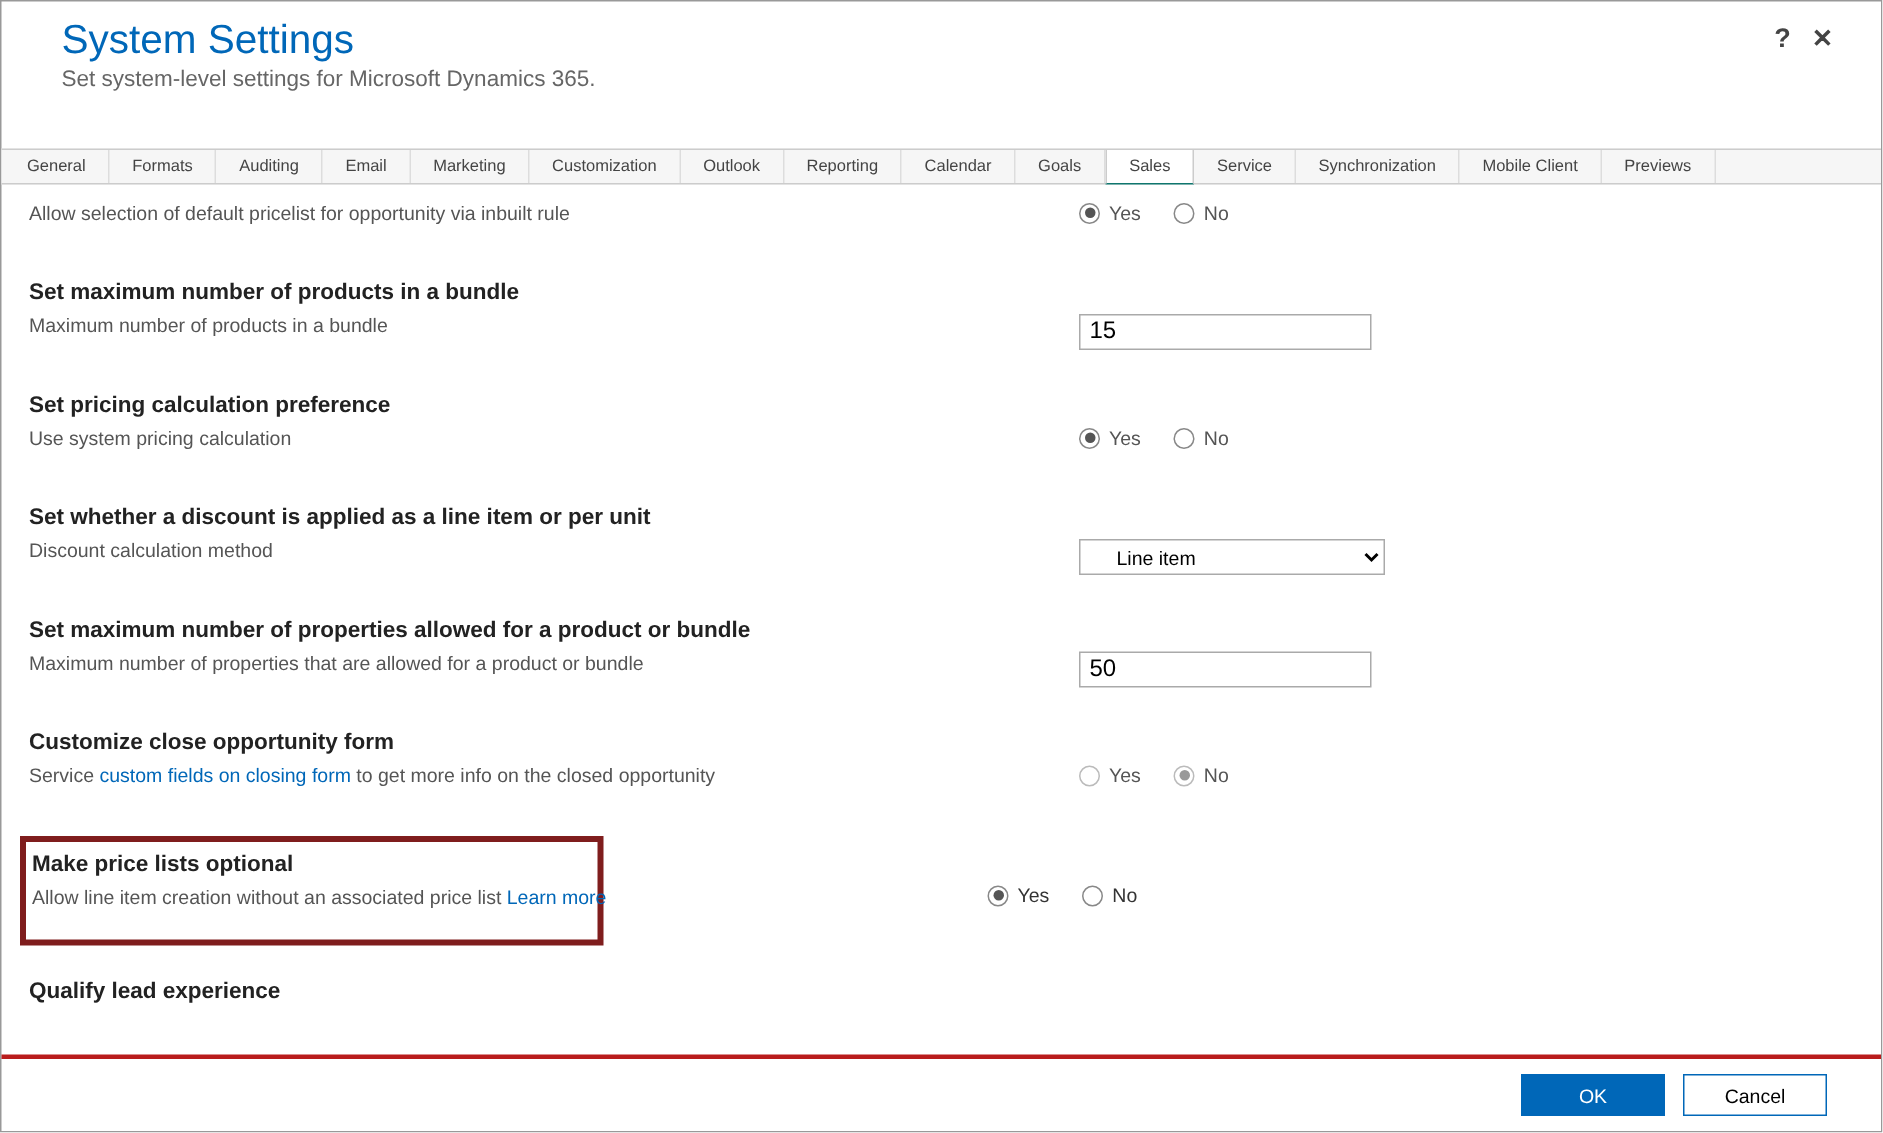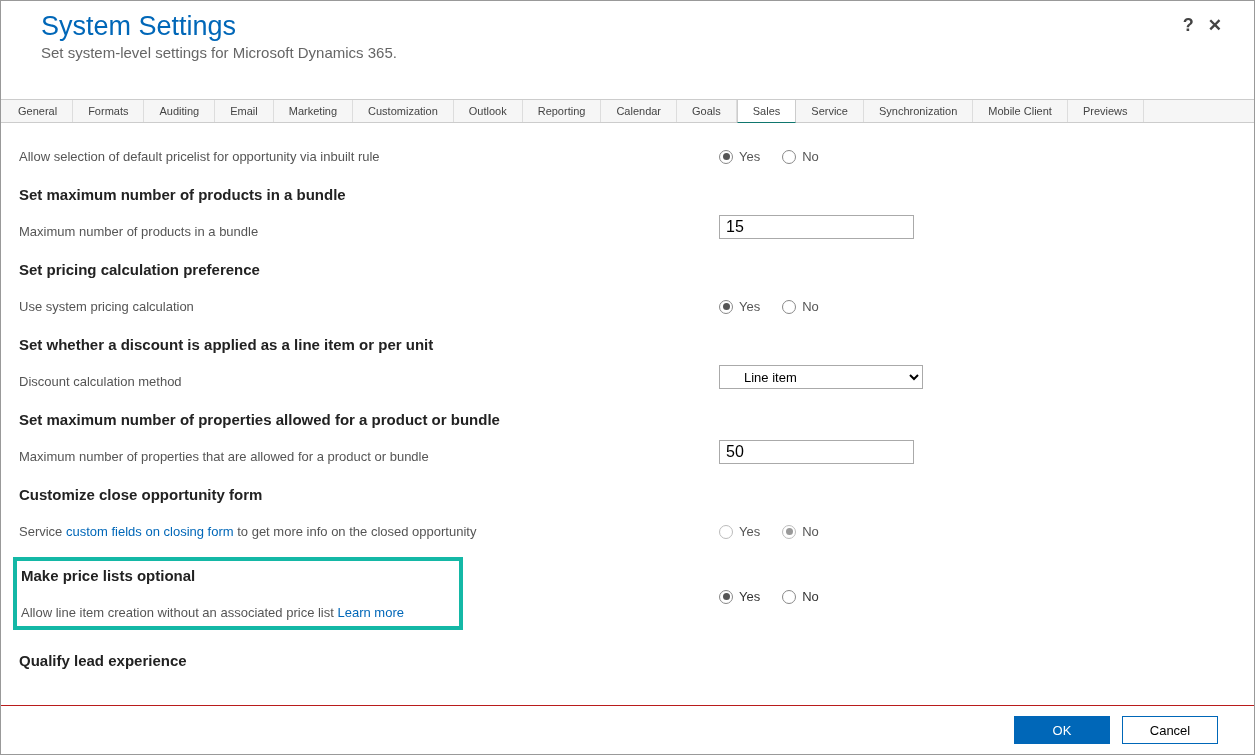"Allow selection of default pricelist" .row { align-items: flex-end -> flex-start }
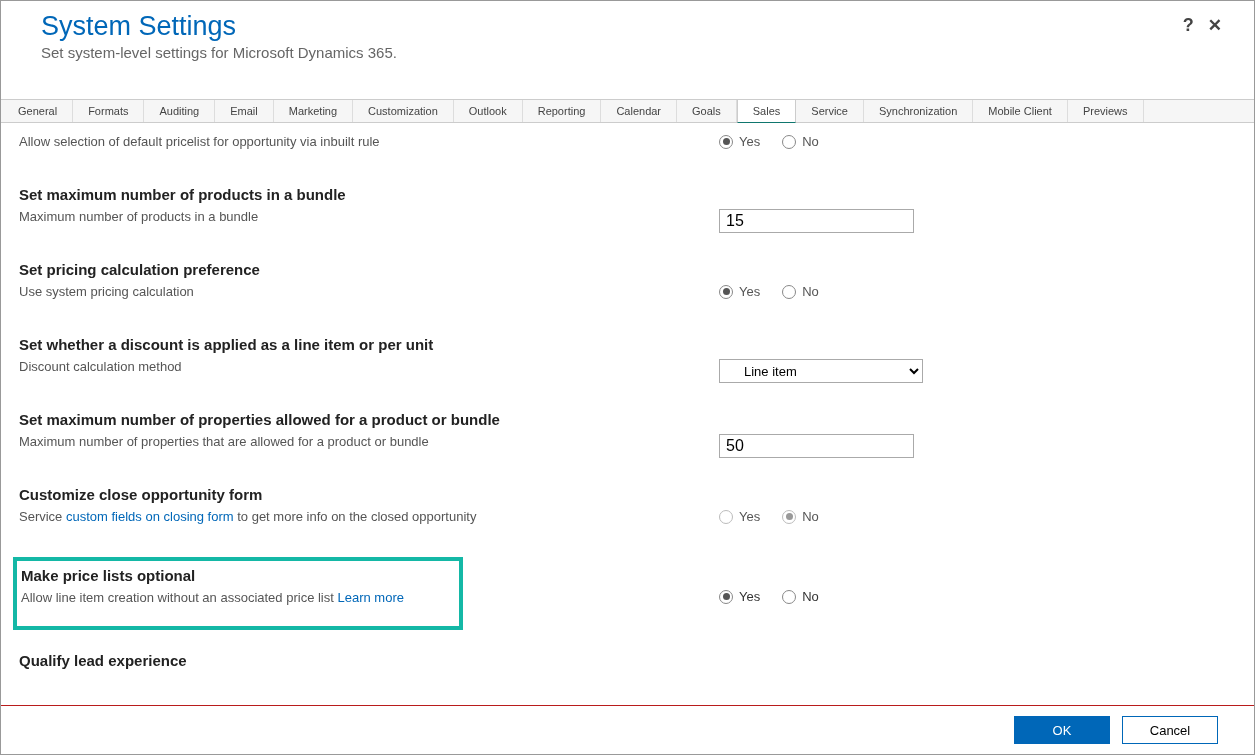"Make price lists optional" .highlight-box { border: 4px solid #14b8a6 -> 4px solid #7f1d1d; width: 450px -> 389px }
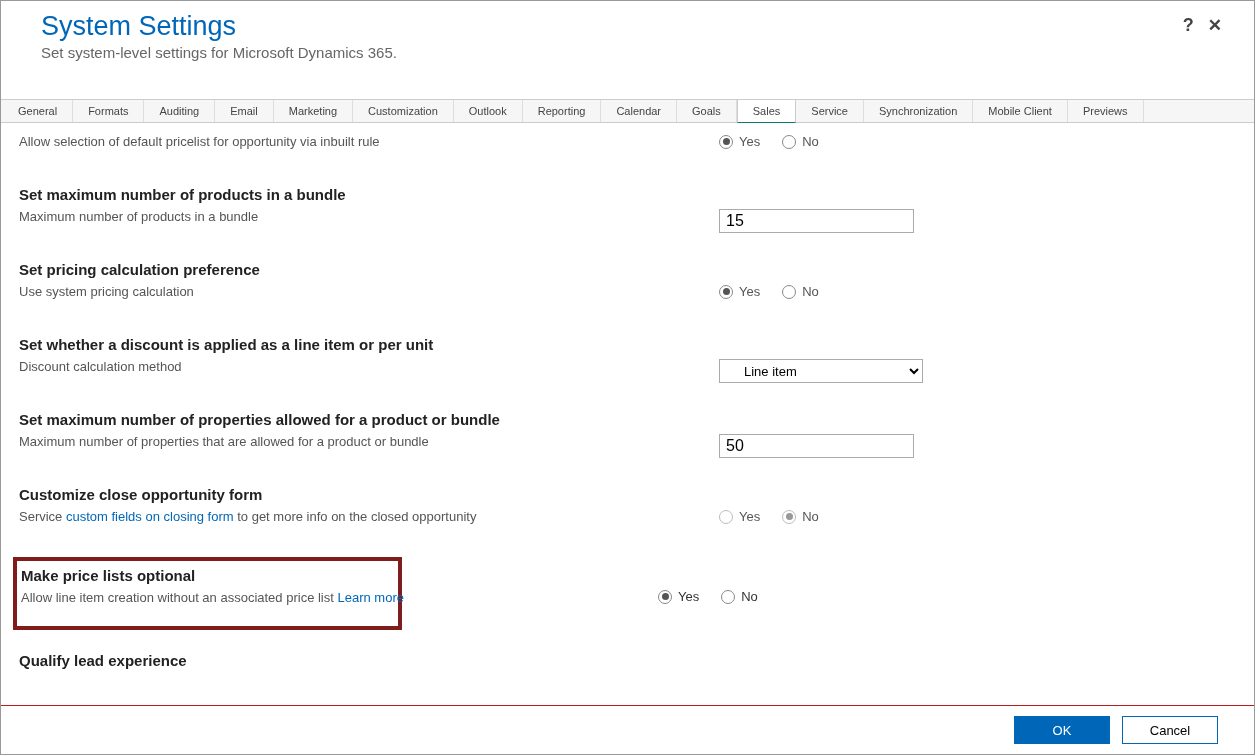"OK" .footer { border-top: 1px solid #b91c1c -> 3px solid #b91c1c }
